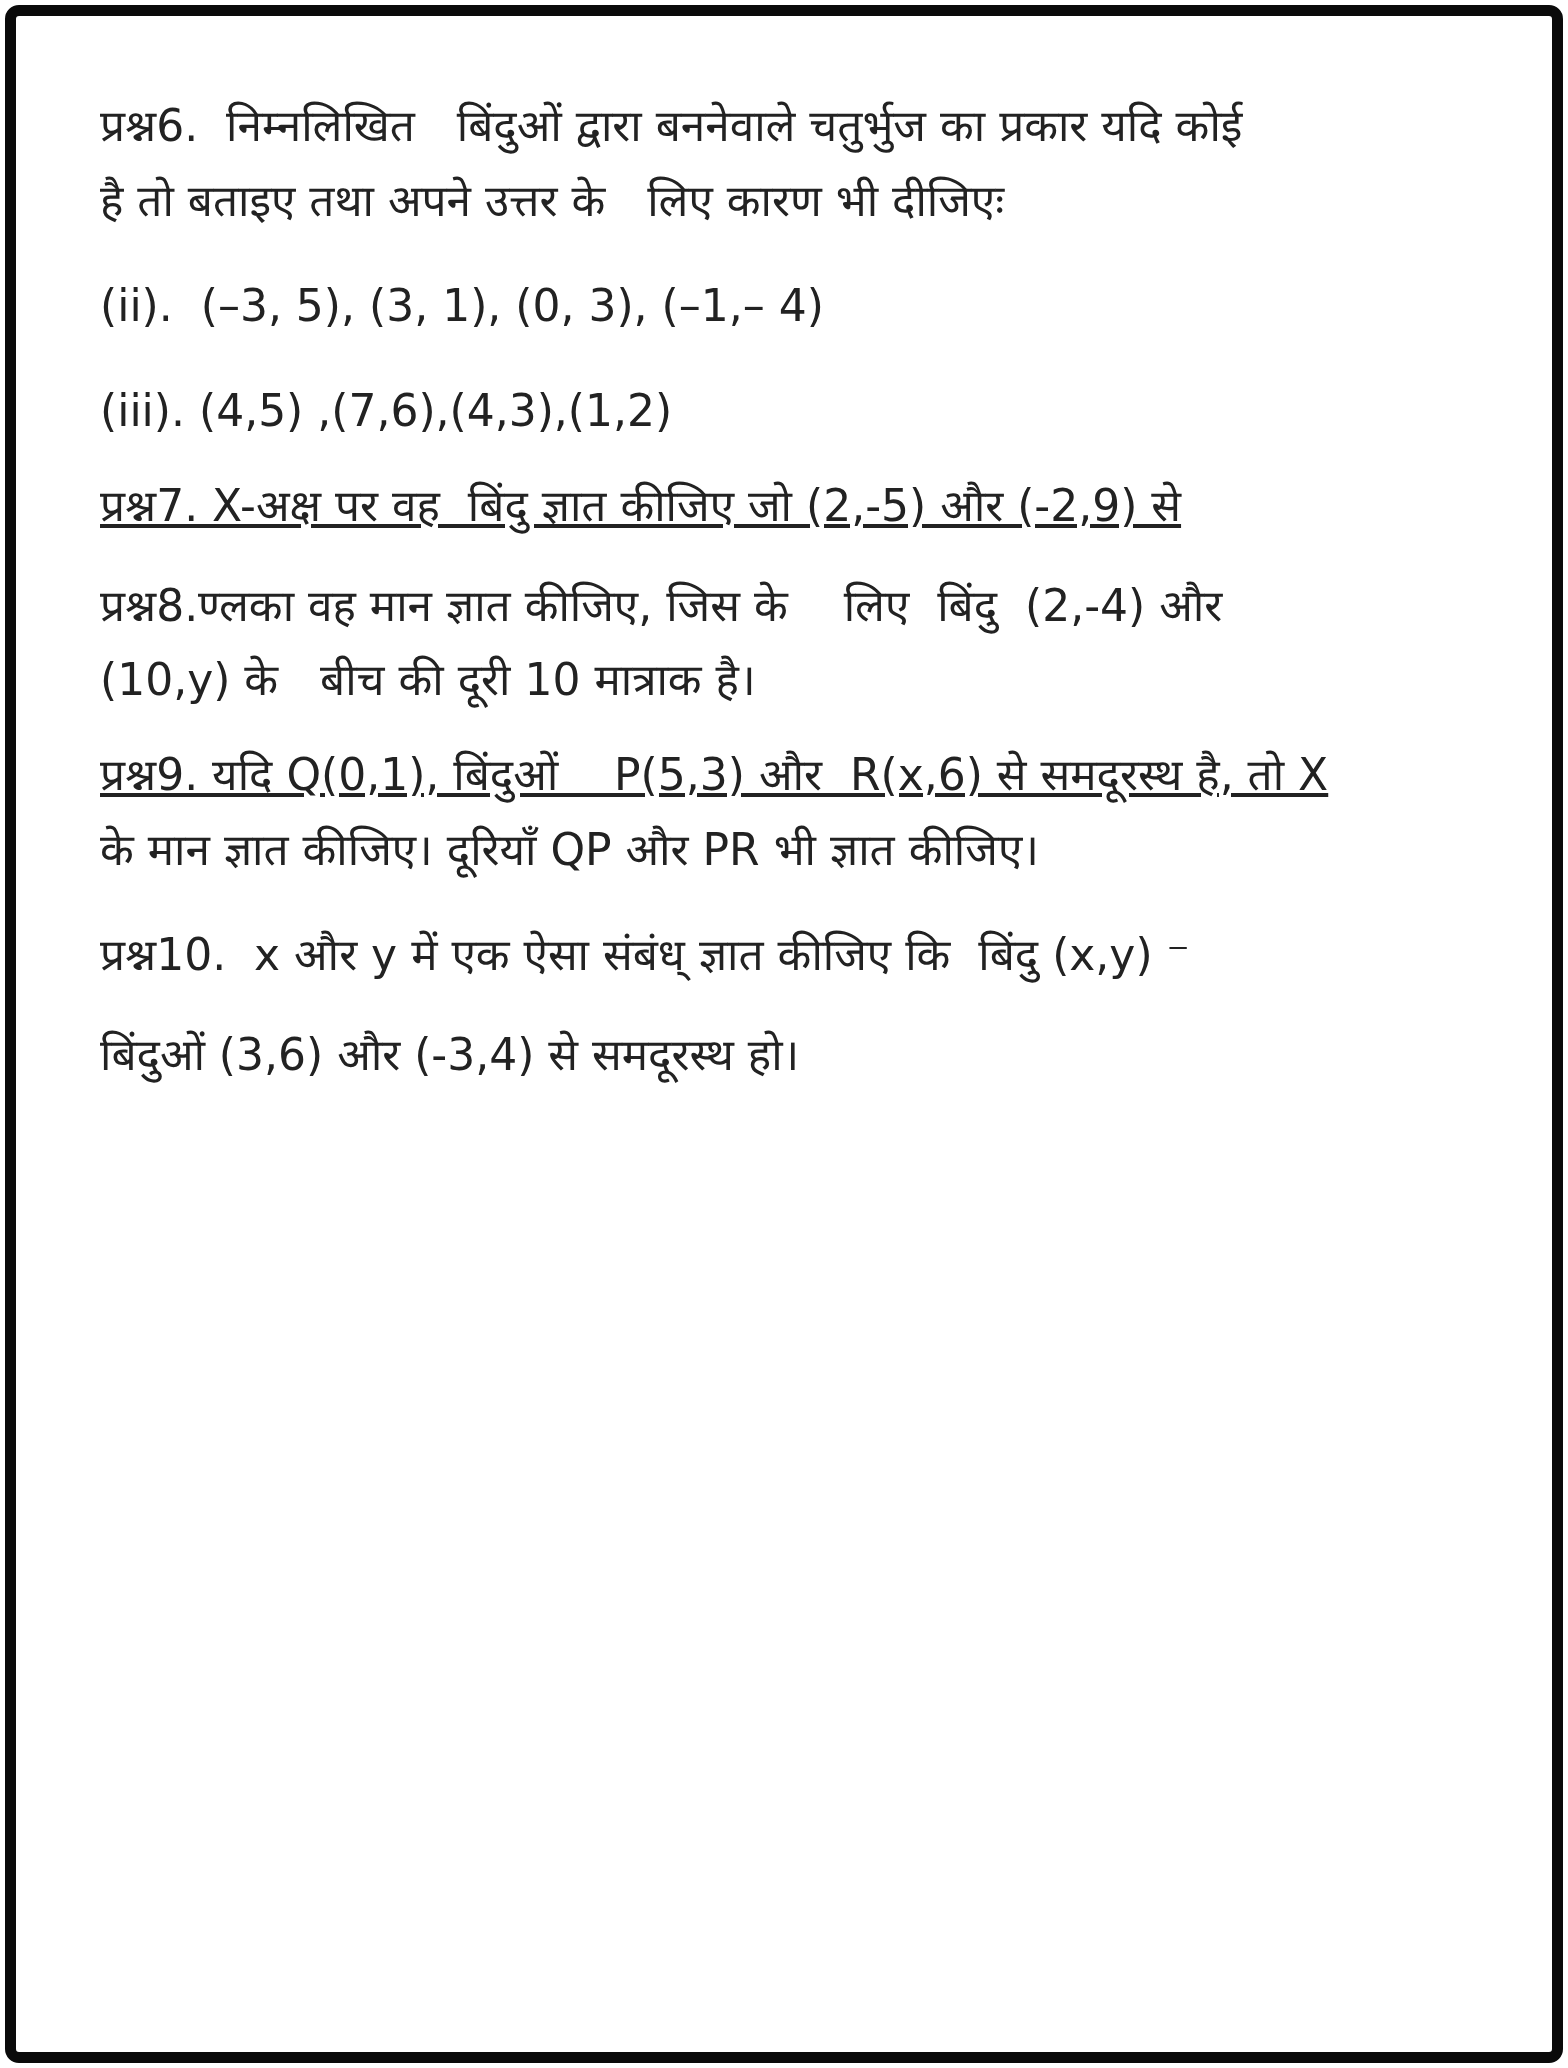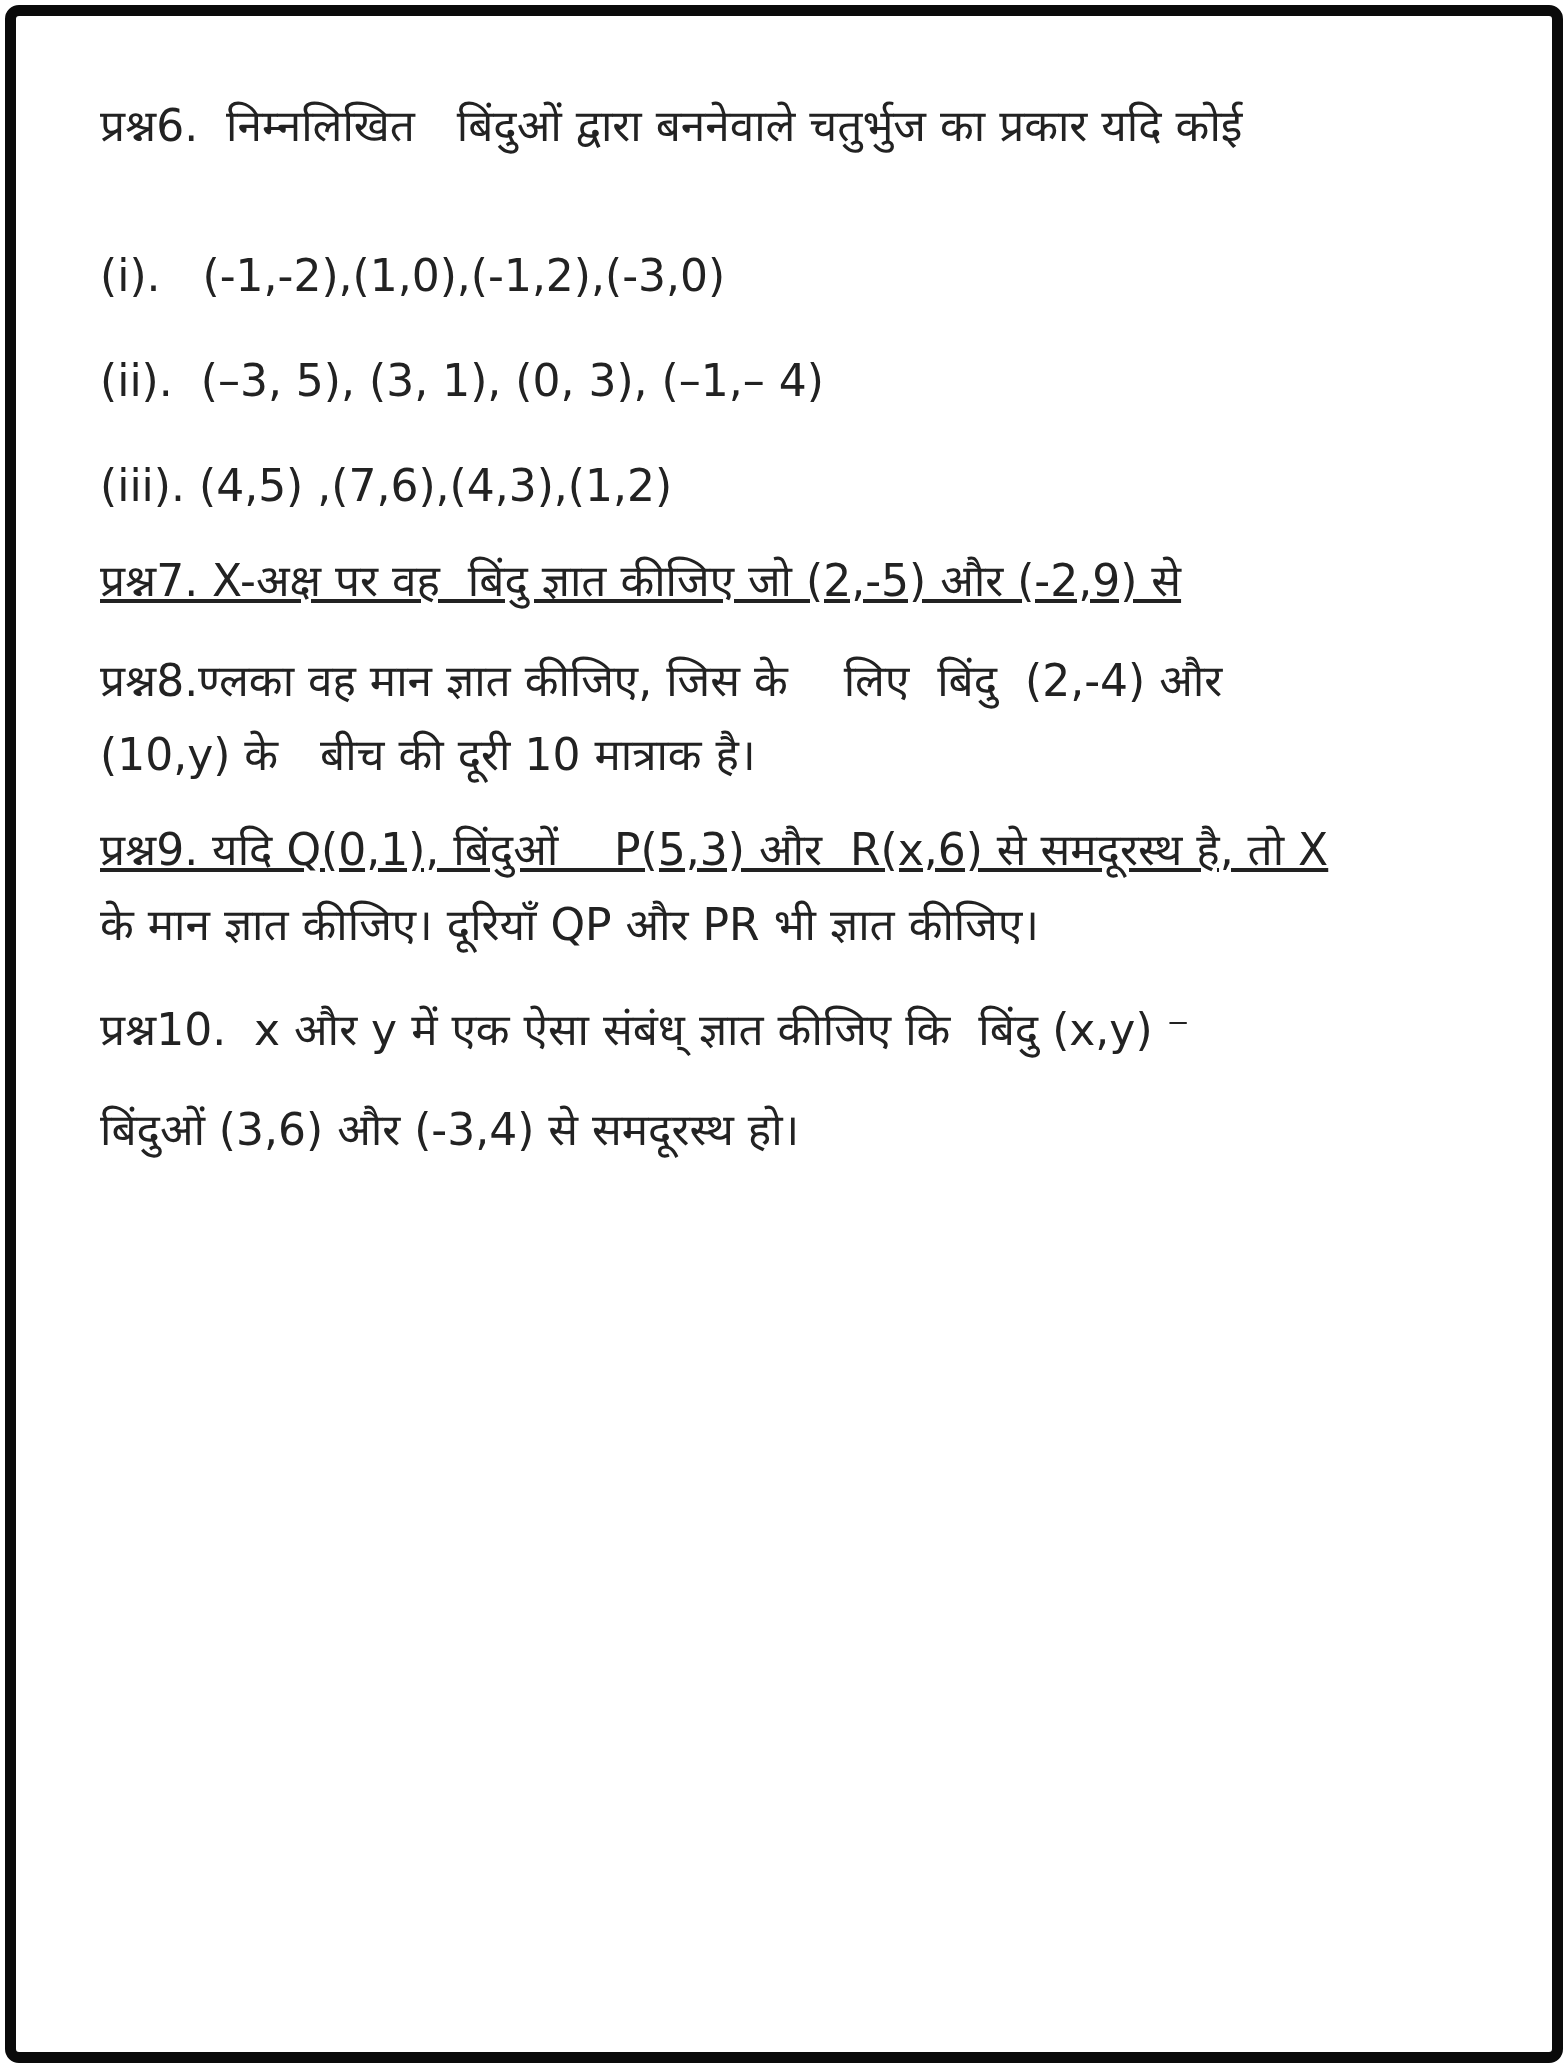"है तो बताइए तथा अपने" div.line { html: none -> <div>है तो बताइए तथा अपने उत्तर के लिए कारण भी दीजिएः</div> }
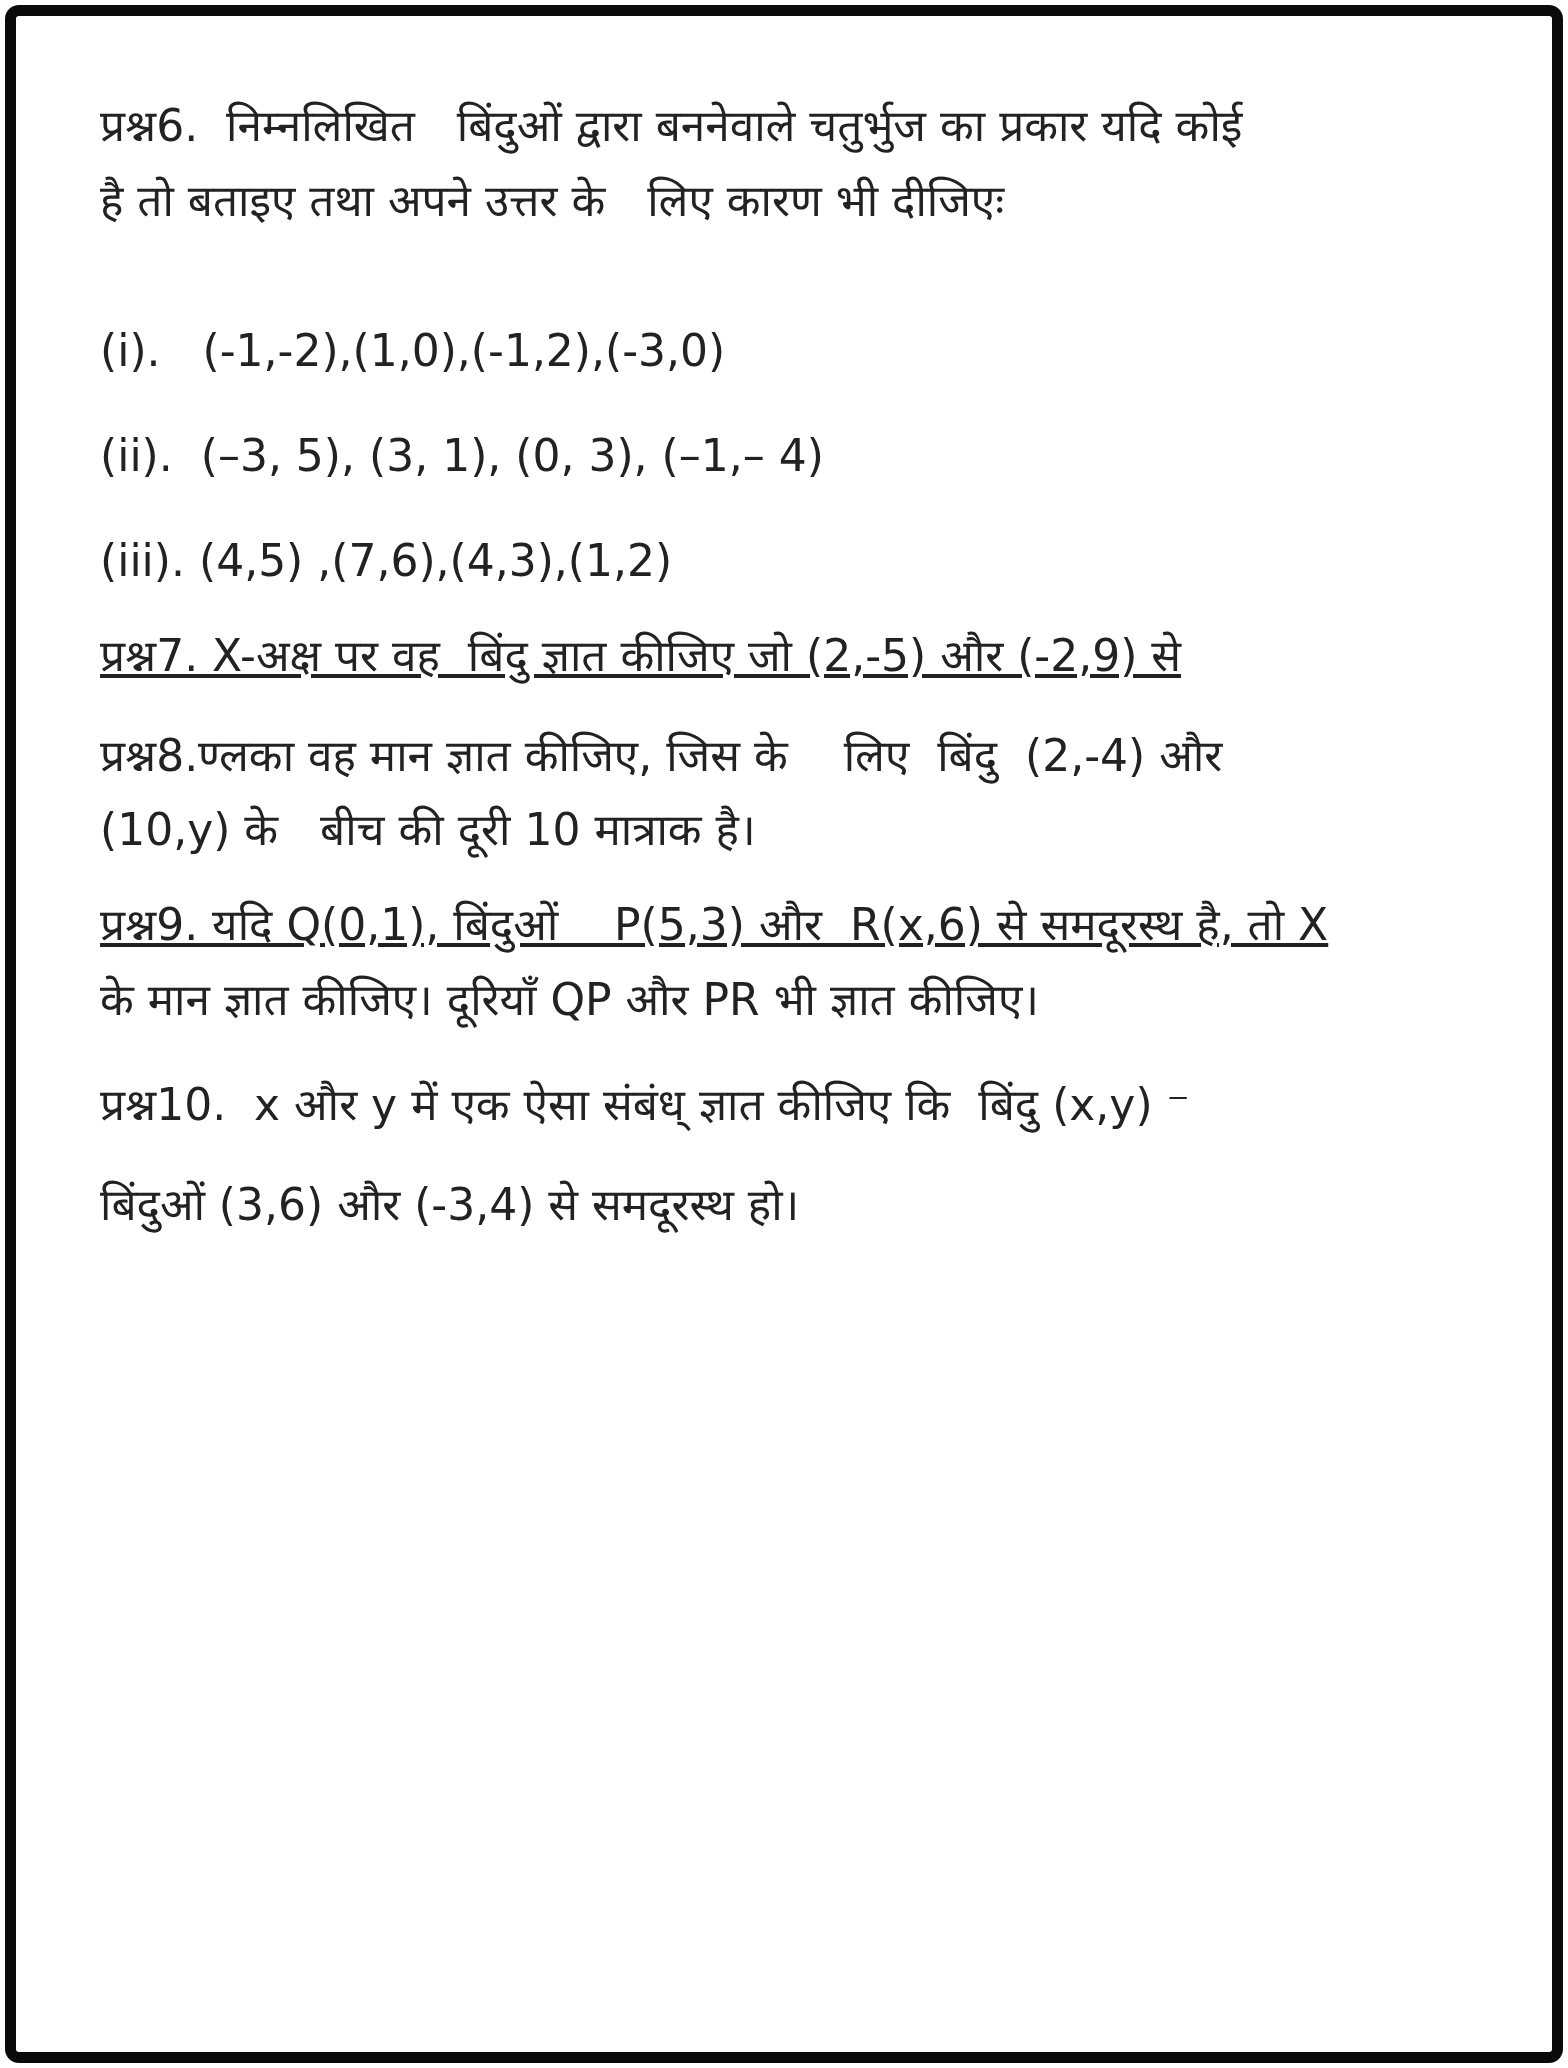"(i). (-1,-2),(1,0),(-1,2),(-3,0)" div.line { html: <div>(i). (-1,-2),(1,0),(-1,2),(-3,0)</div> -> none }
